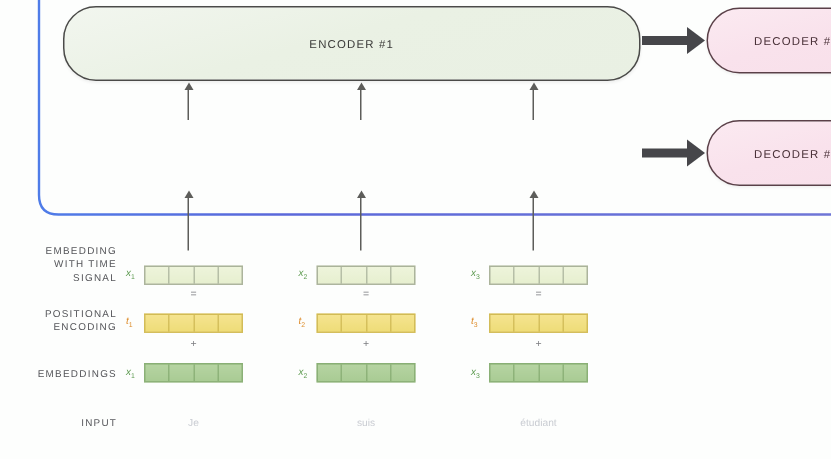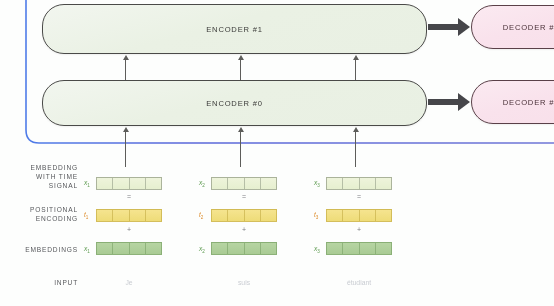"ENCODER #0" div.enc-box { html: <div> <span>ENCODER #0</span> </div> -> none }
